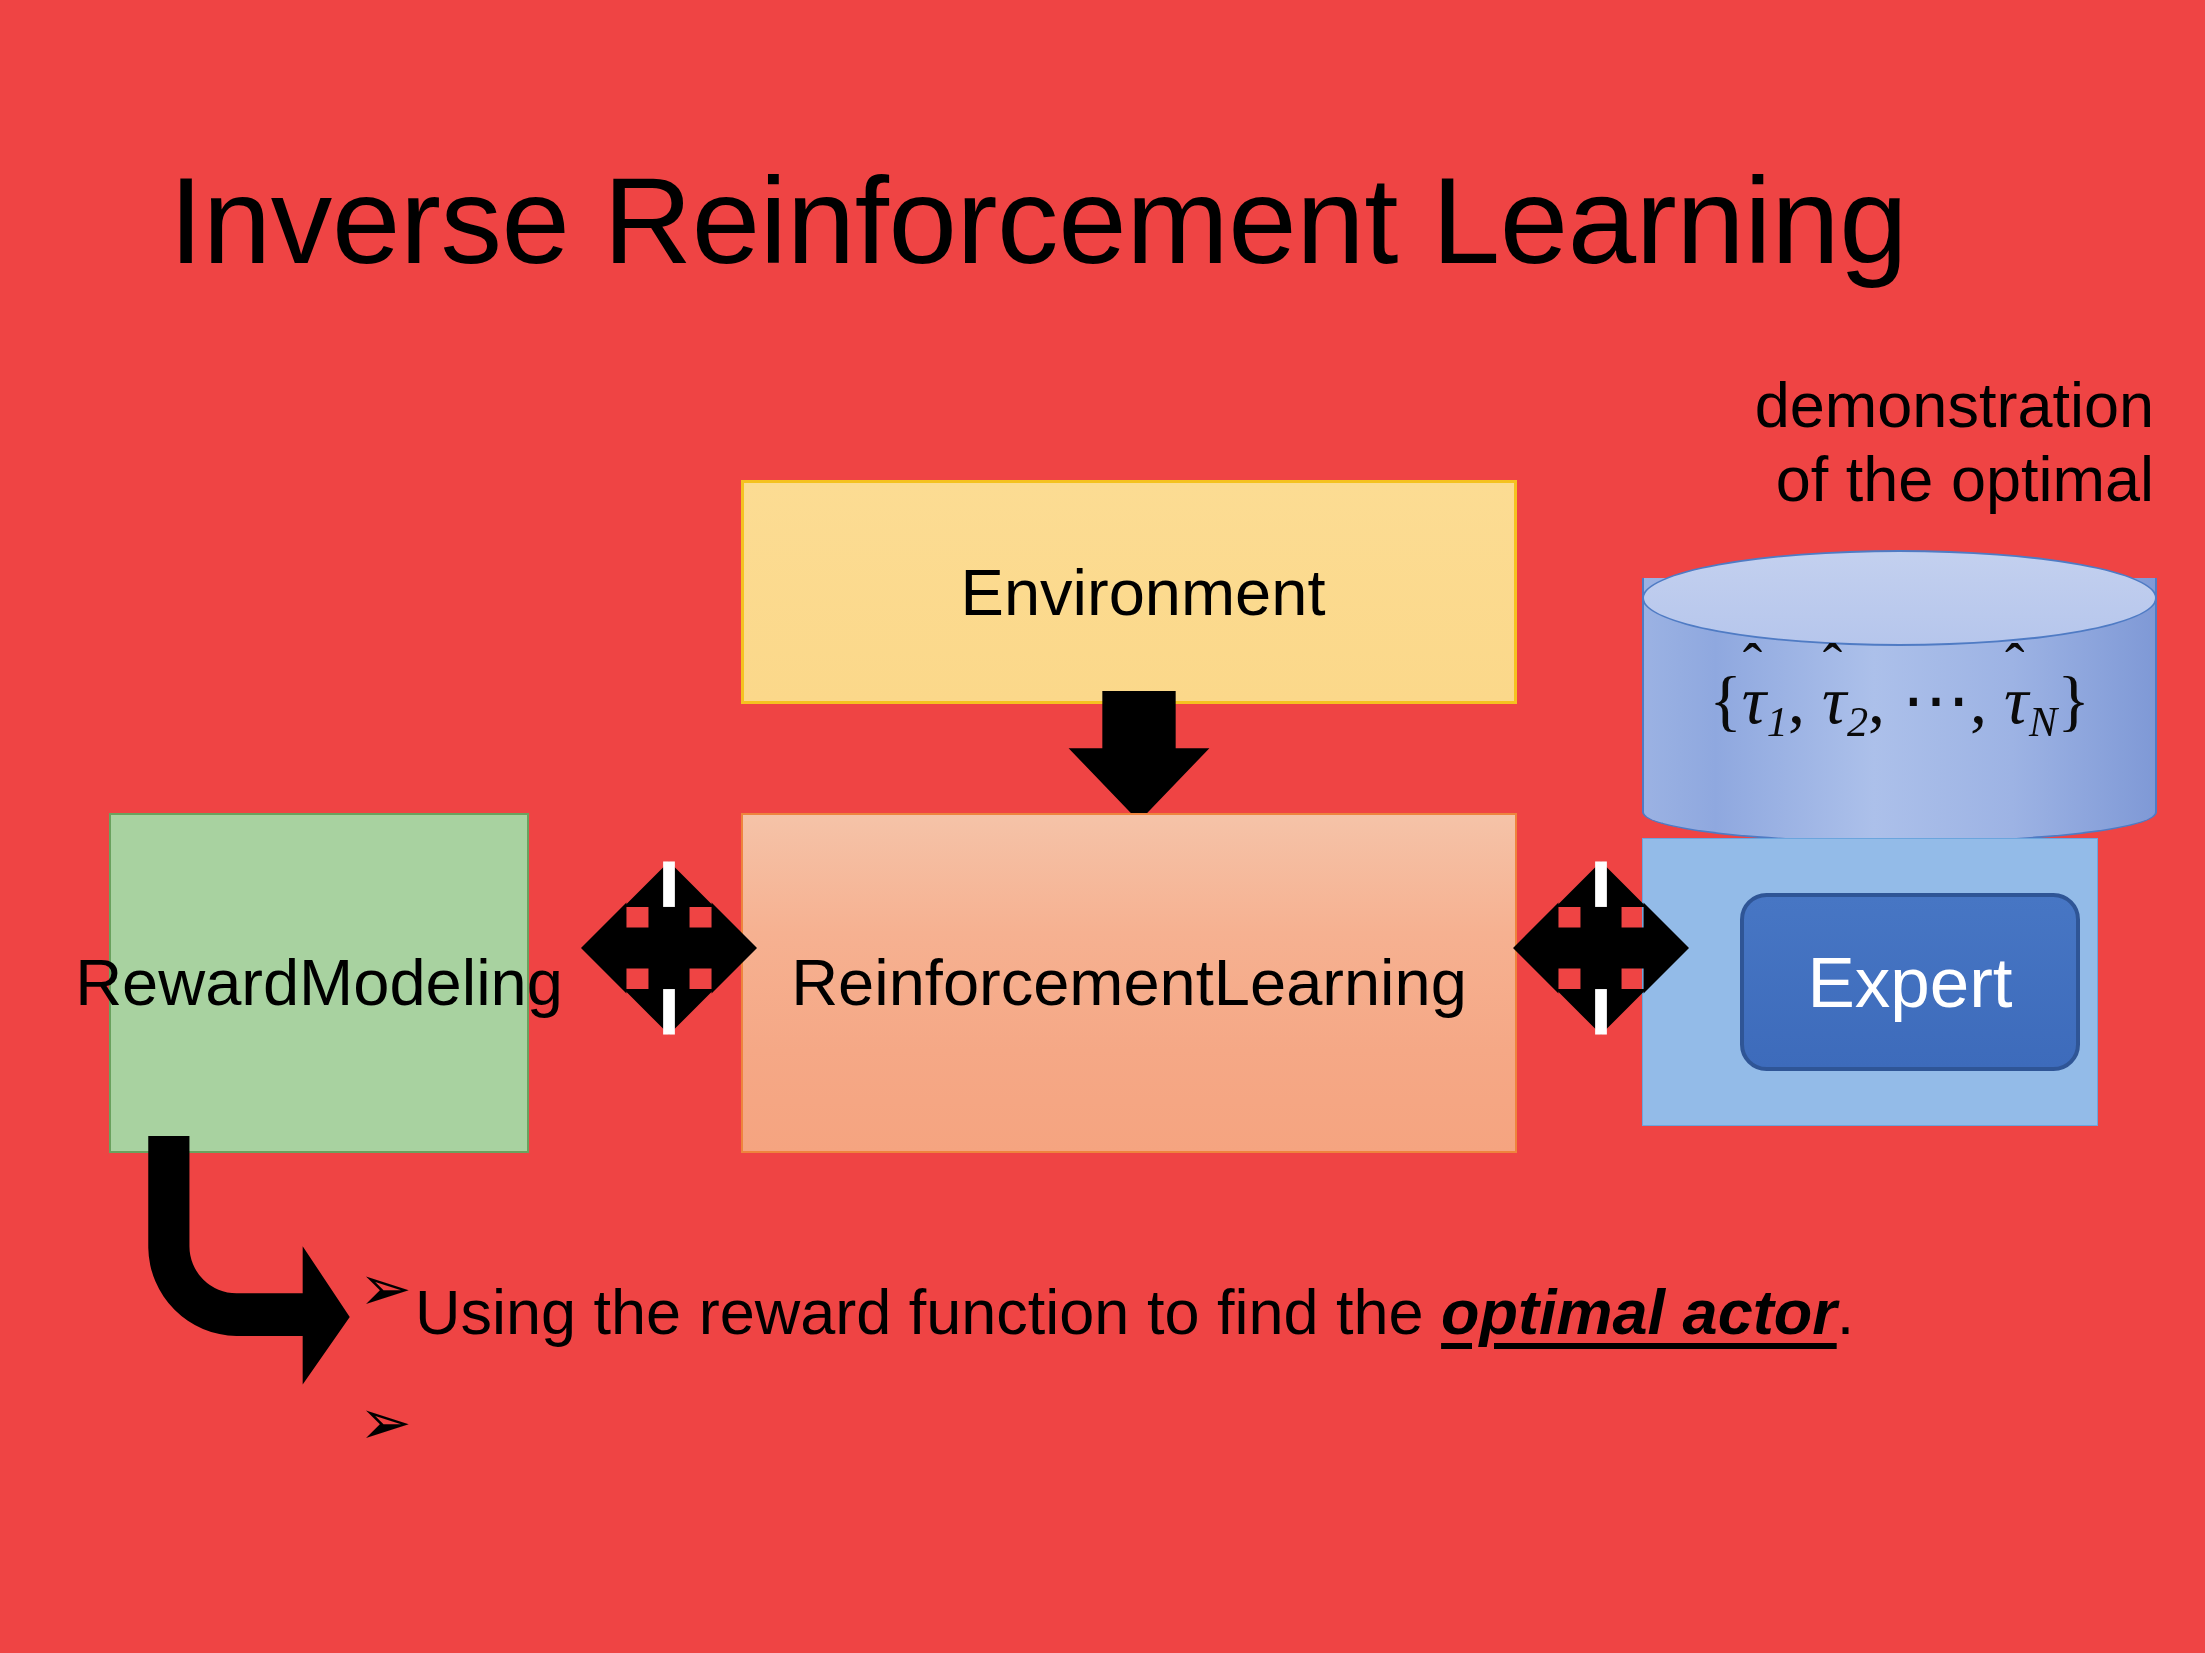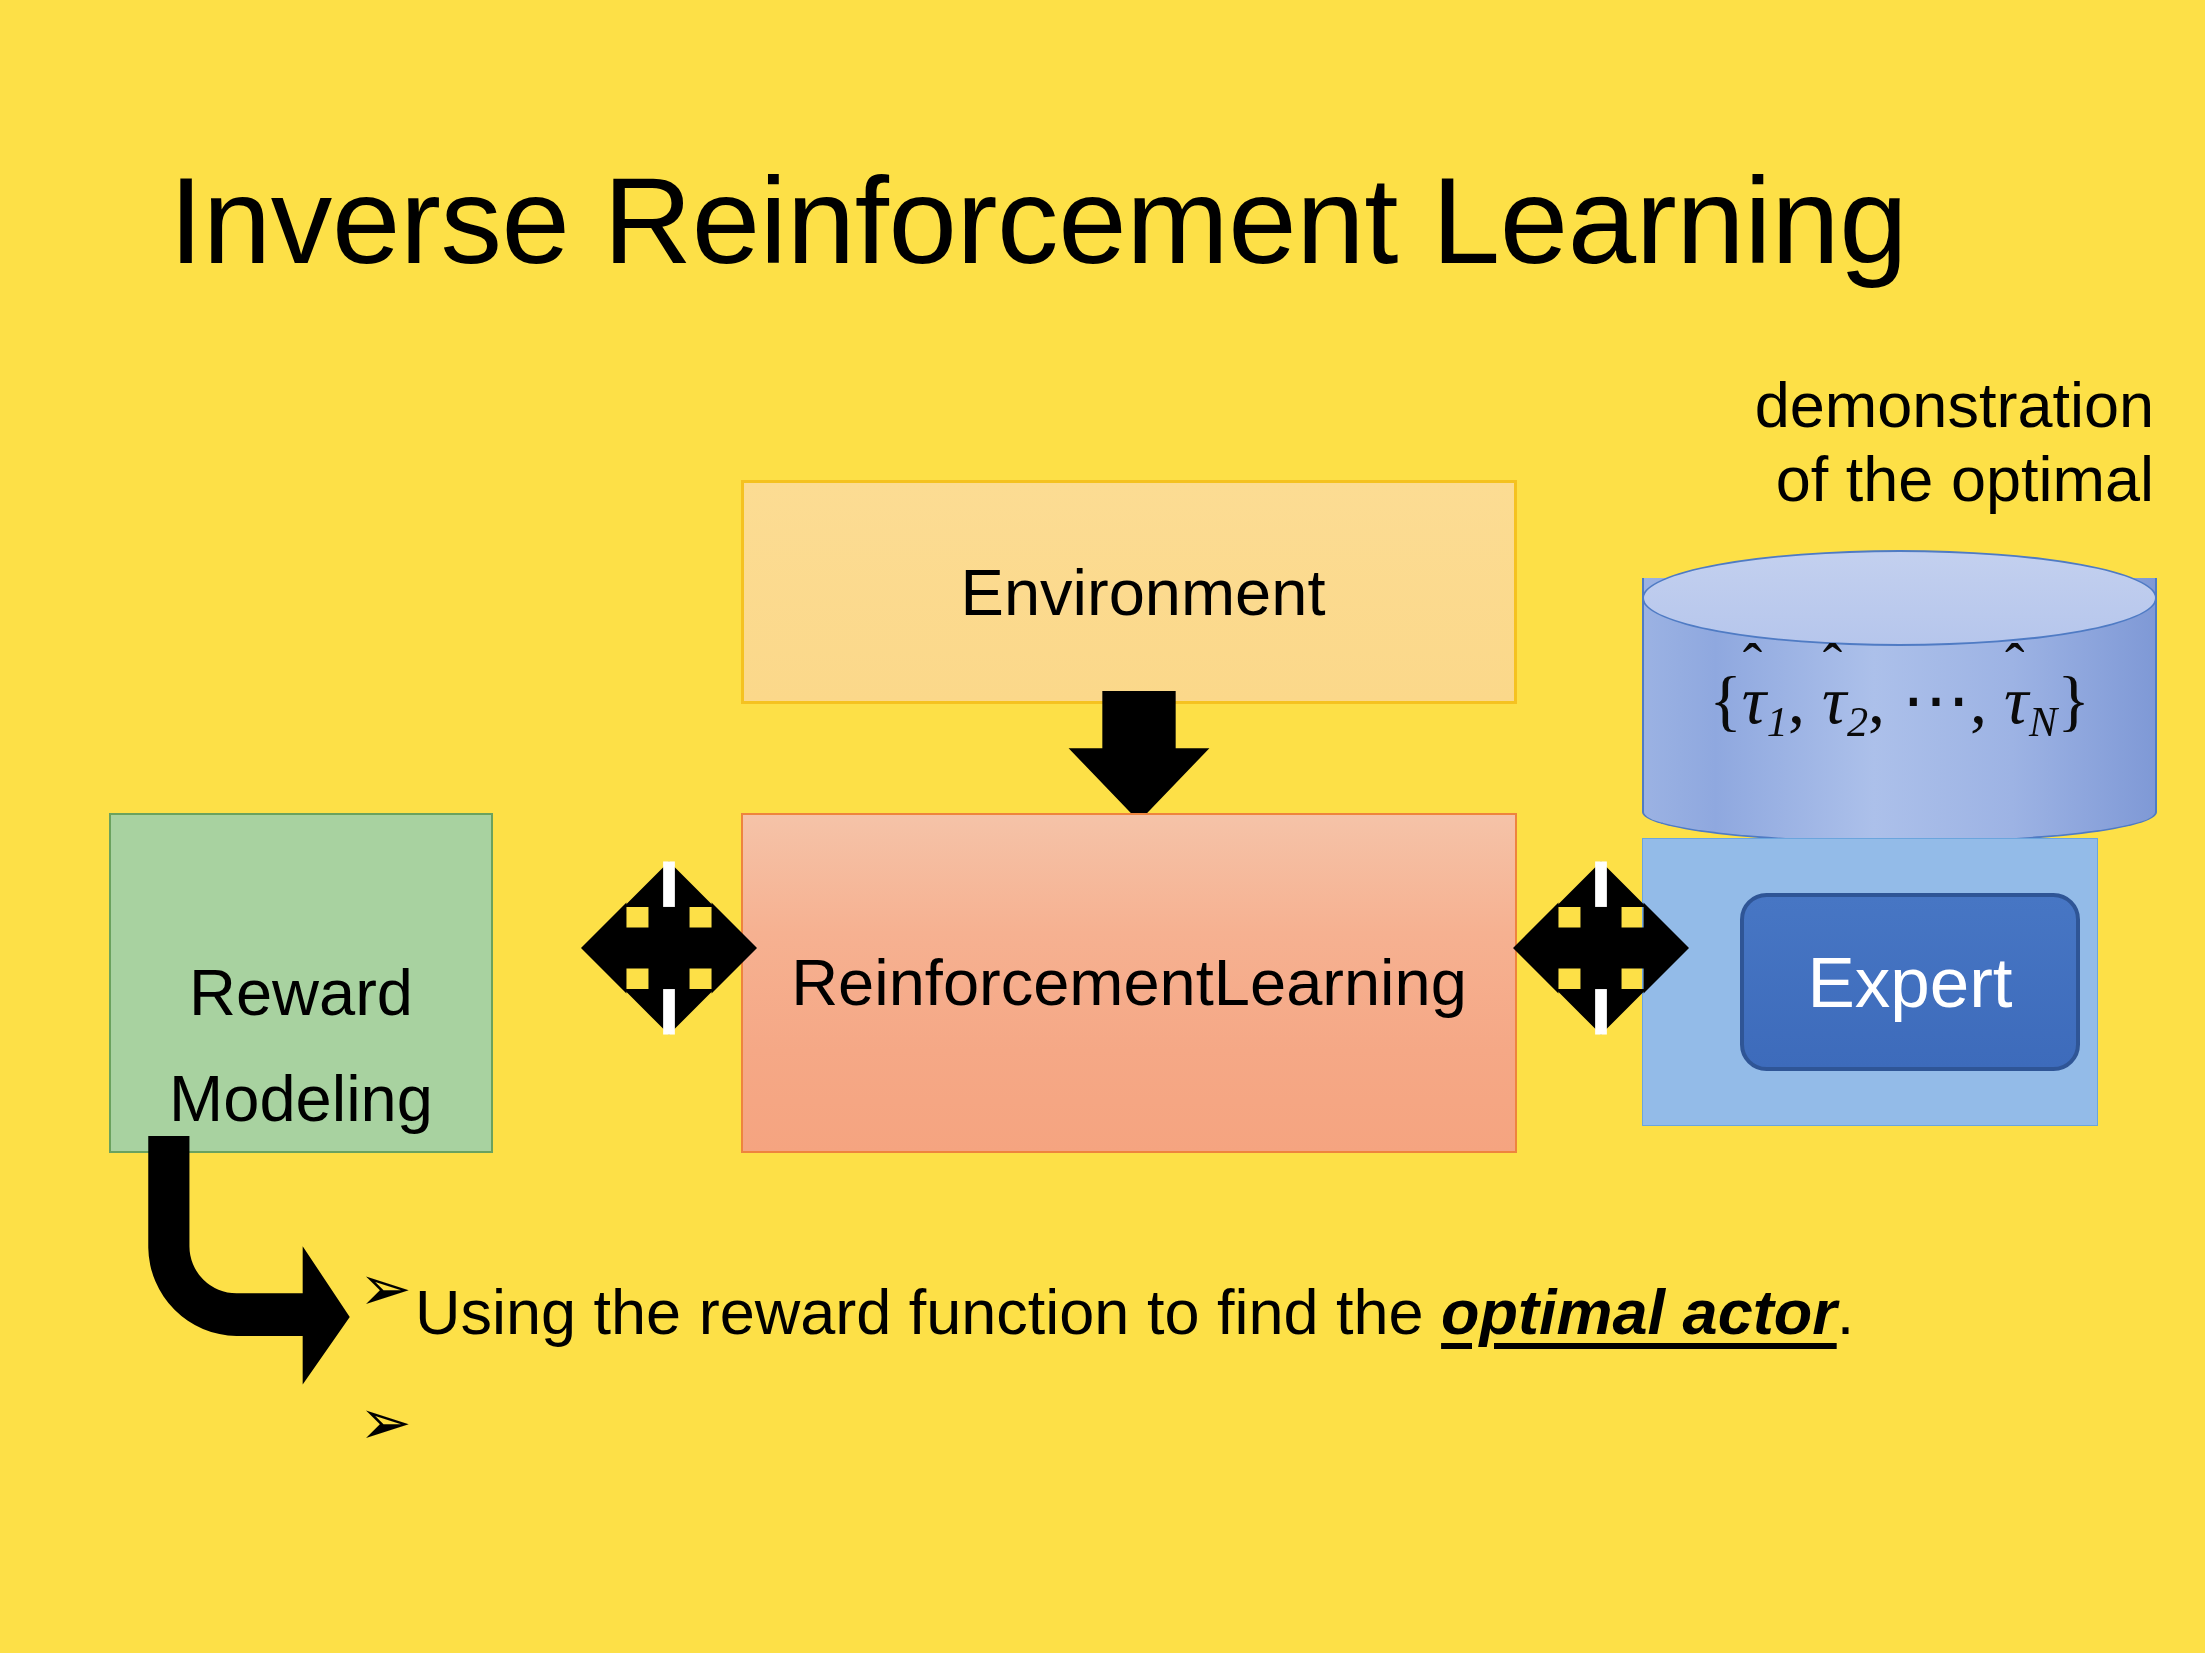"Inverse Reinforcement Learning" .slide { background: #fde047 -> #ef4444 }
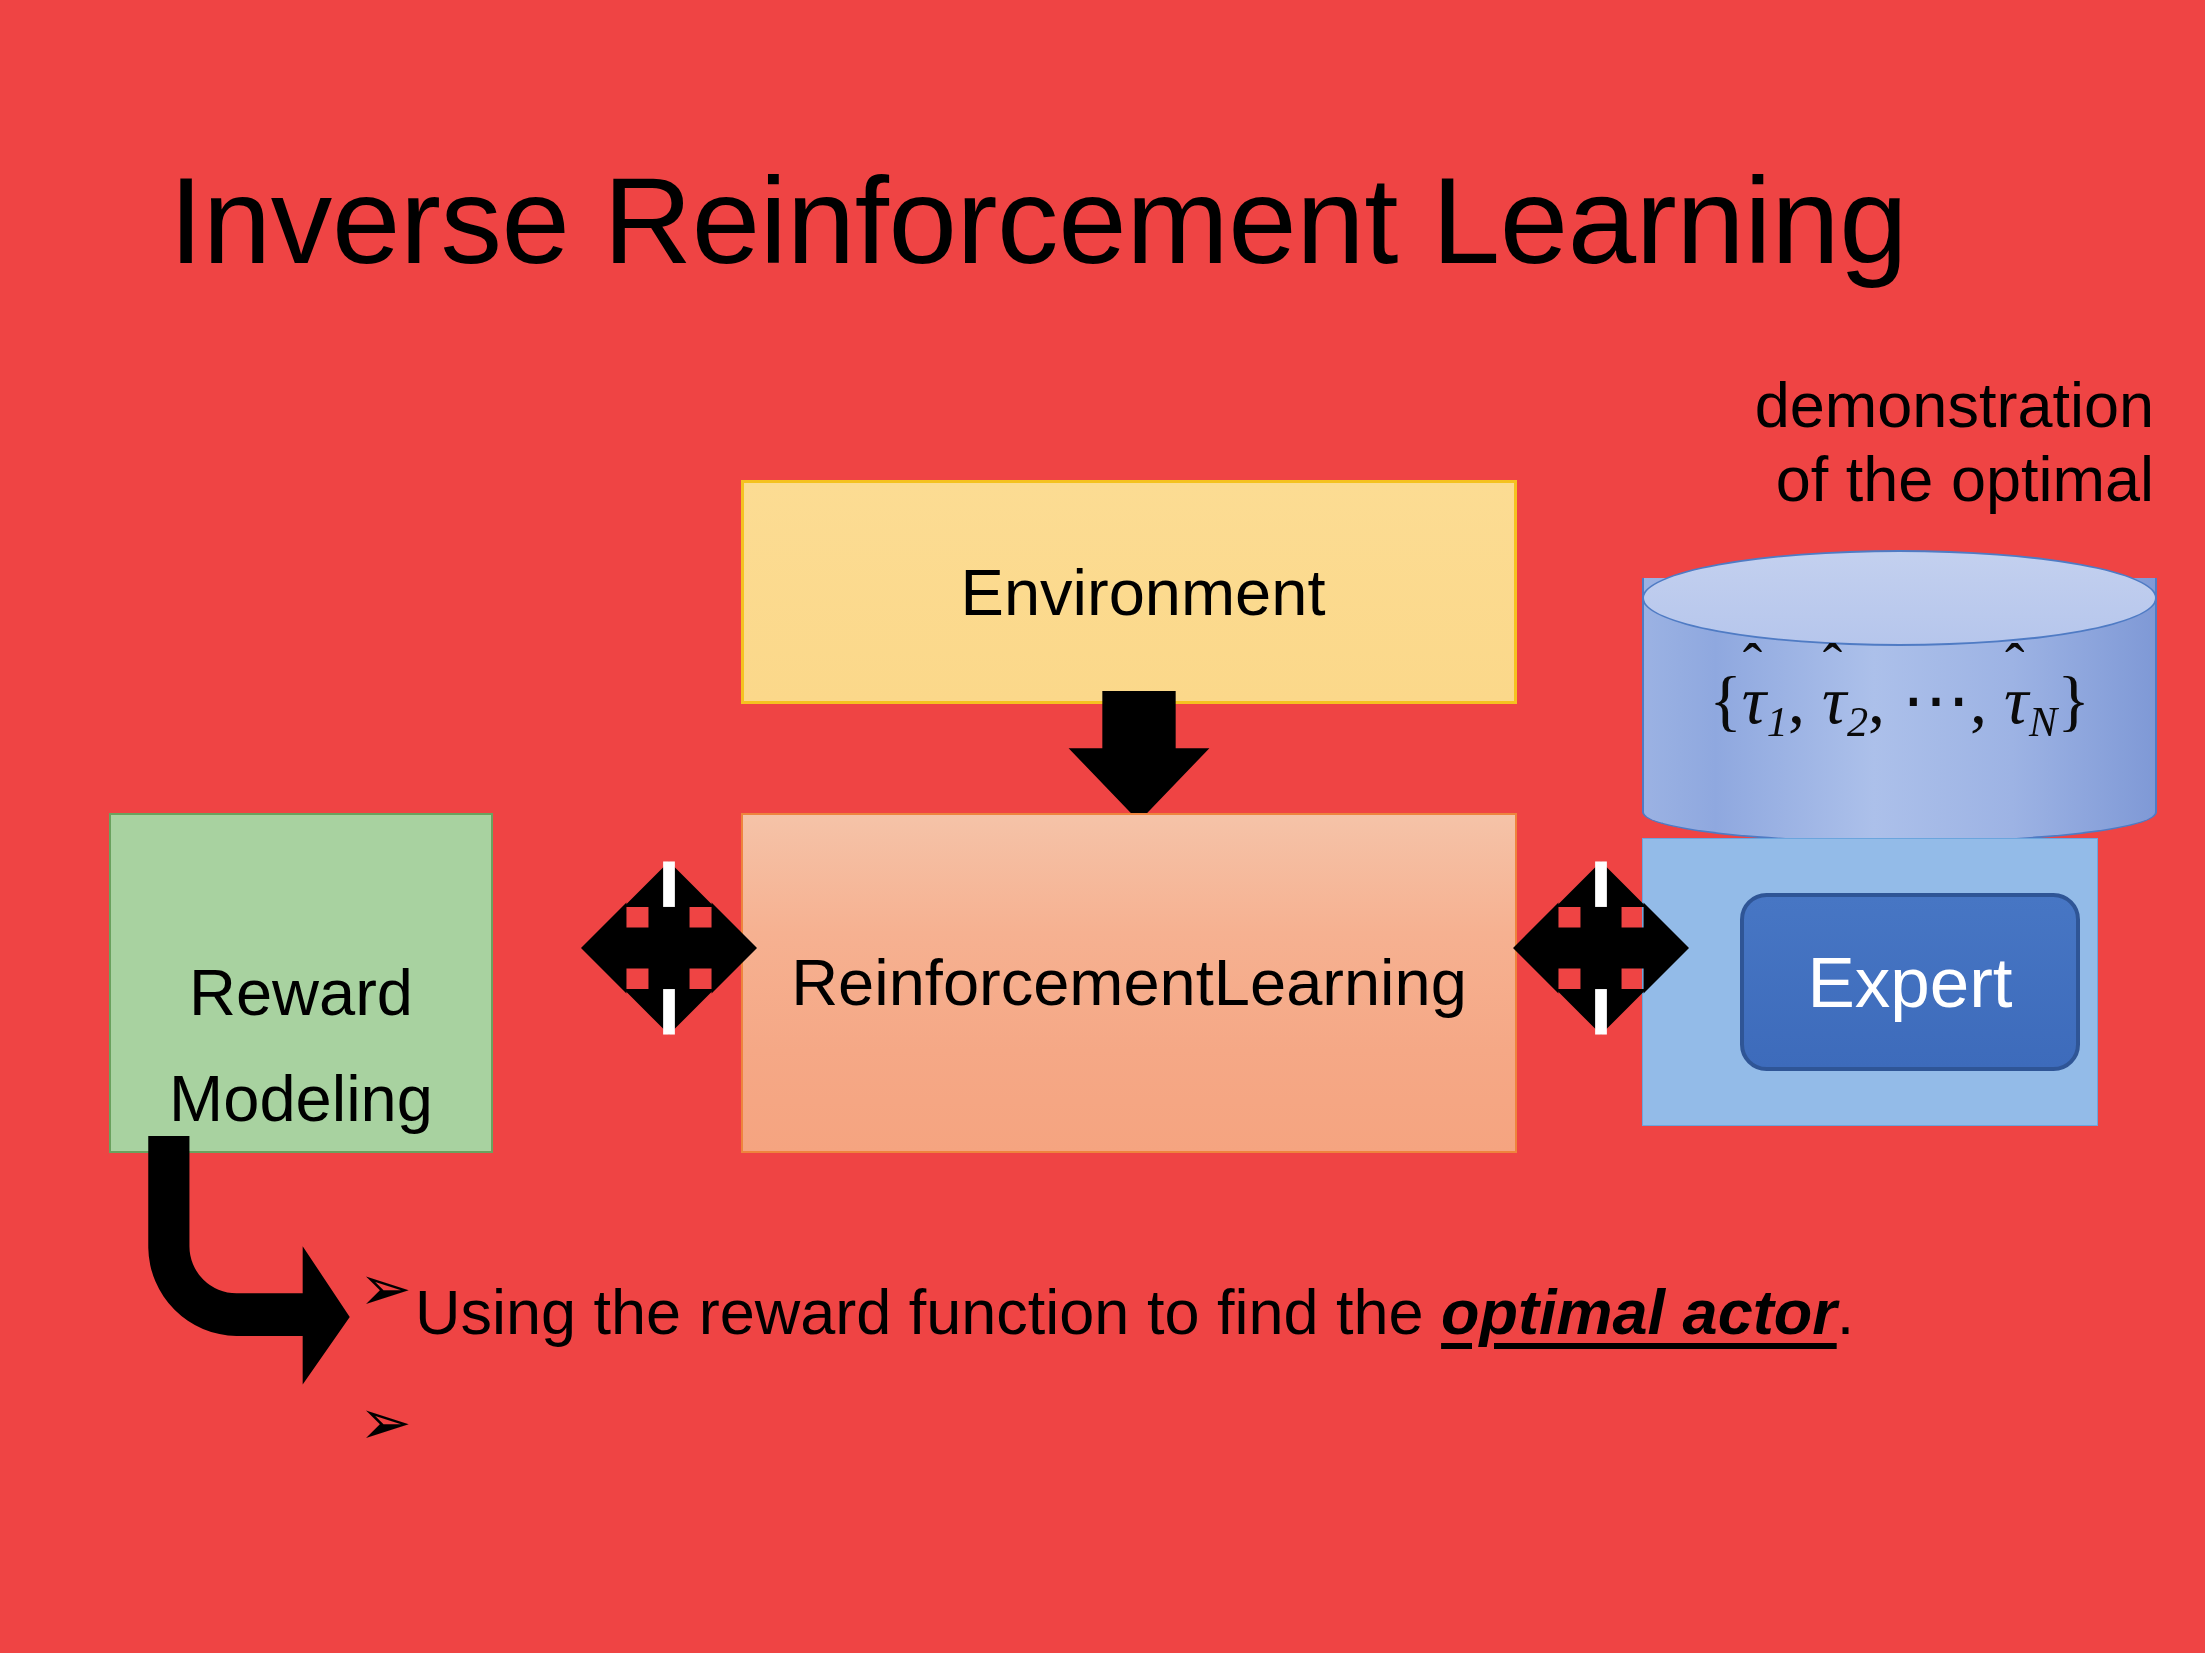"Reward" #reward-box { flex-direction: column -> row; justify-content: flex-end -> center; width: 384px -> 420px }
